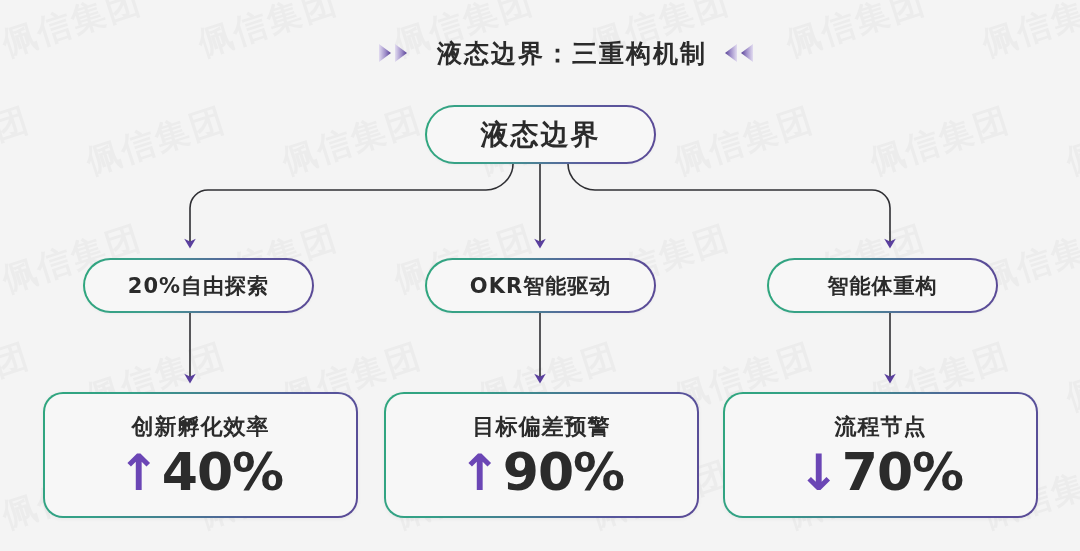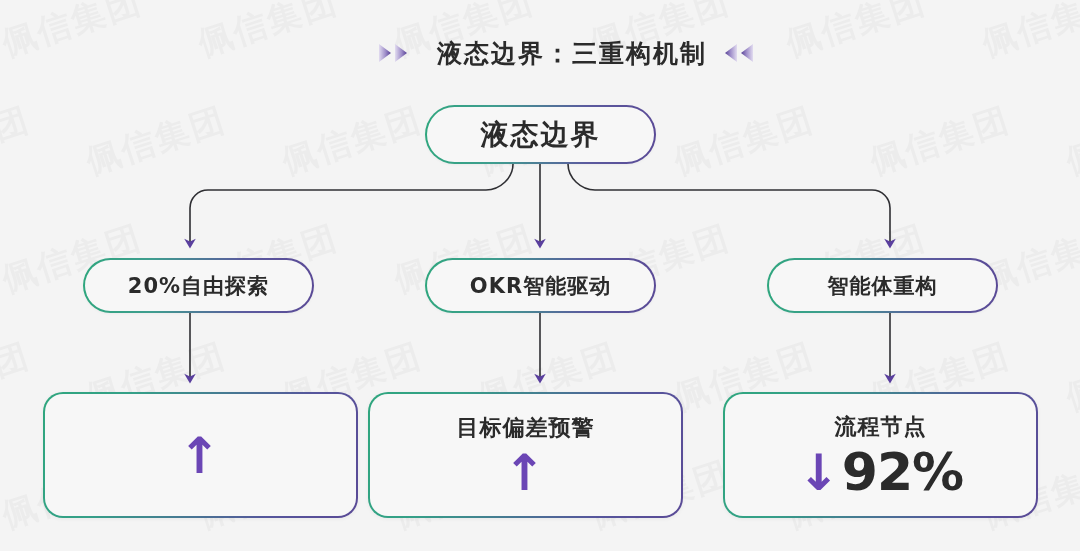"创新孵化效率" div.card-title { html: none -> <div>创新孵化效率</div> }
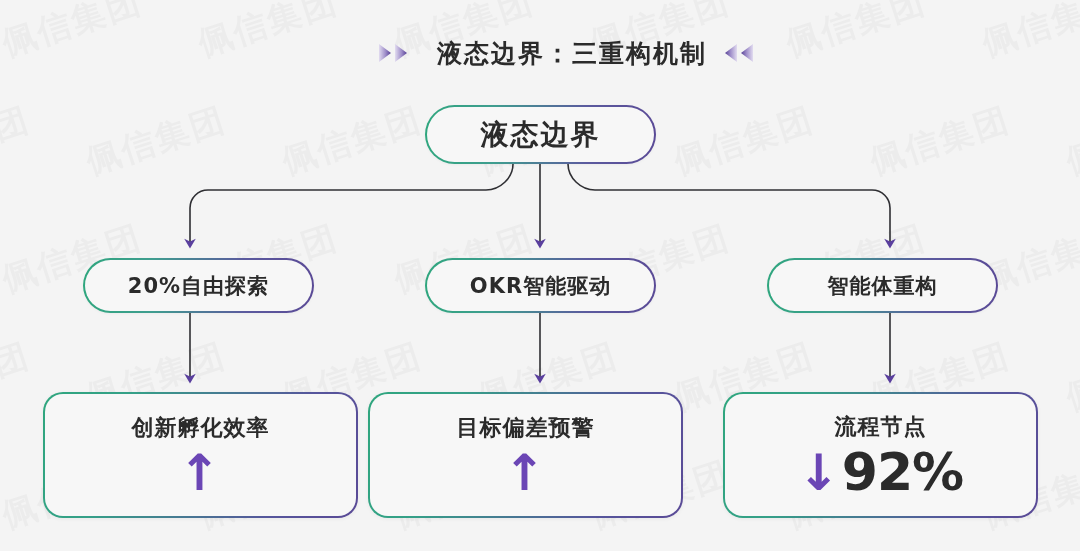"目标偏差预警" #card-1 { left: 368px -> 384px }
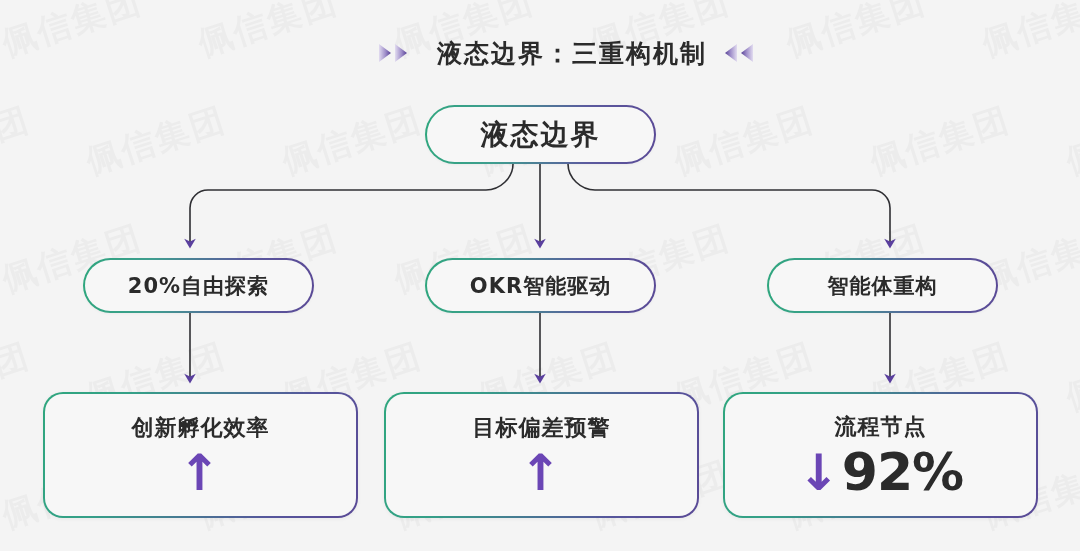"40%" span.metric-value { html: none -> <span>40%</span> }
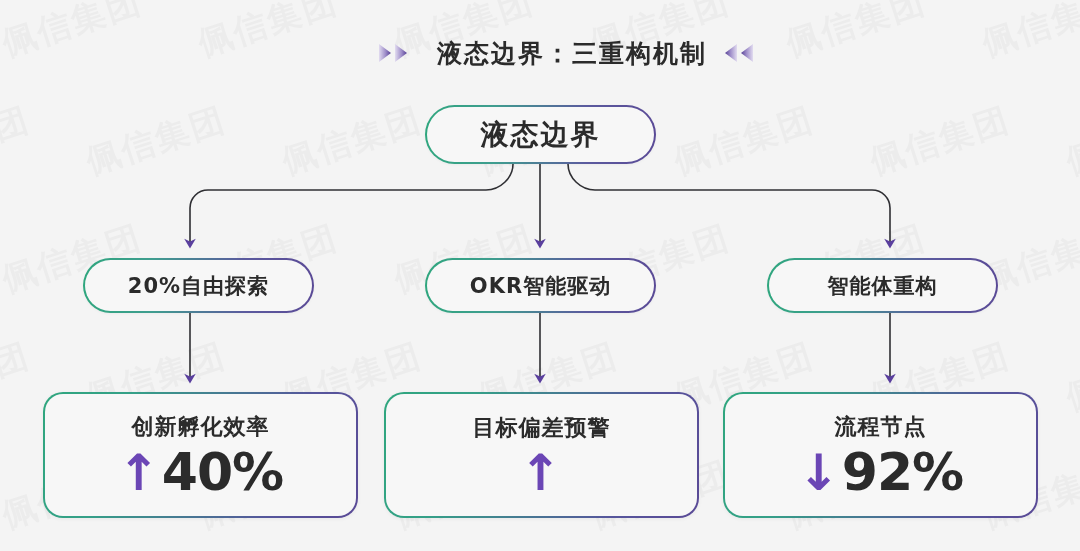"90%" span.metric-value { html: none -> <span>90%</span> }
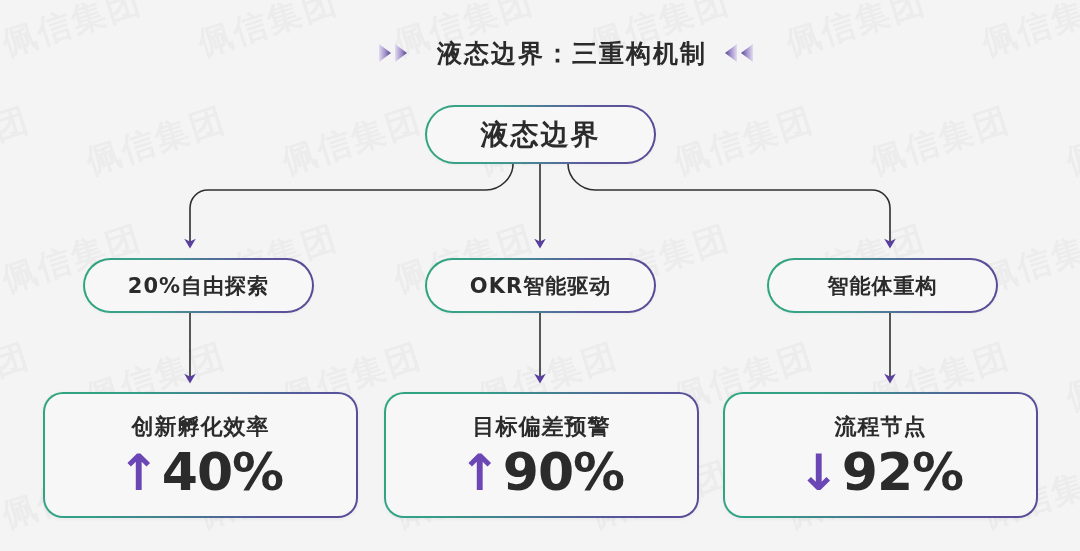"92%" span.metric-value { text: 92% -> 70% }
